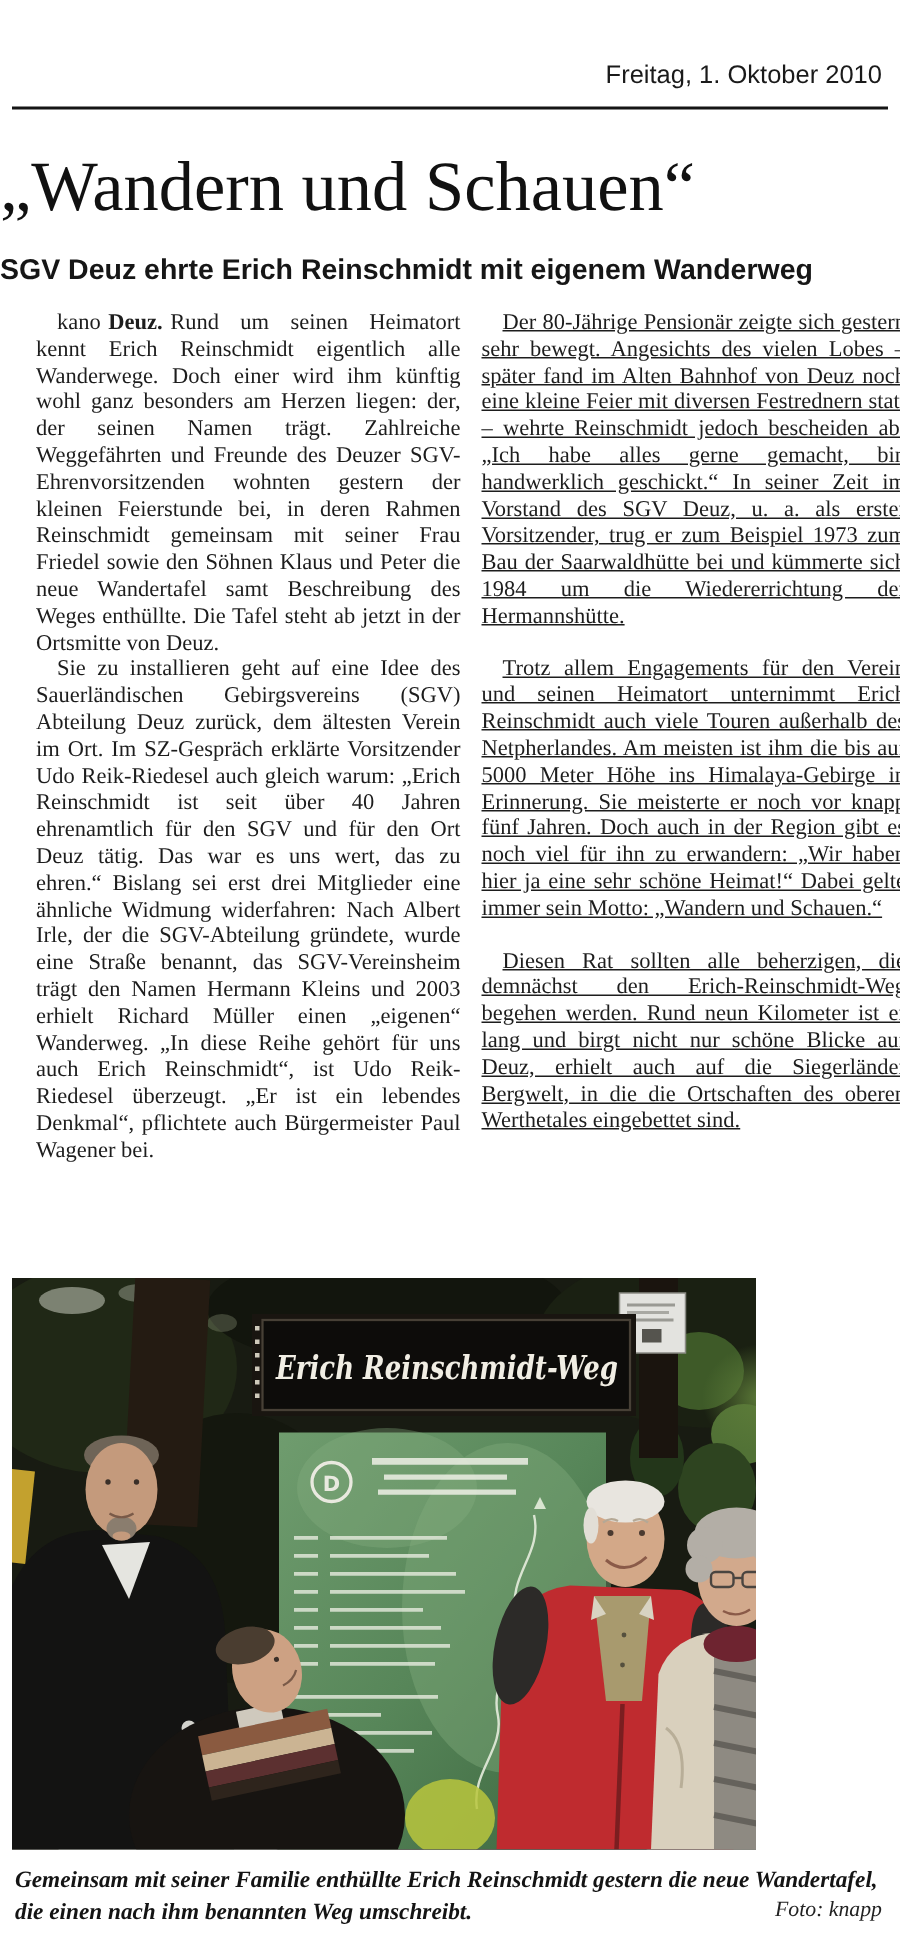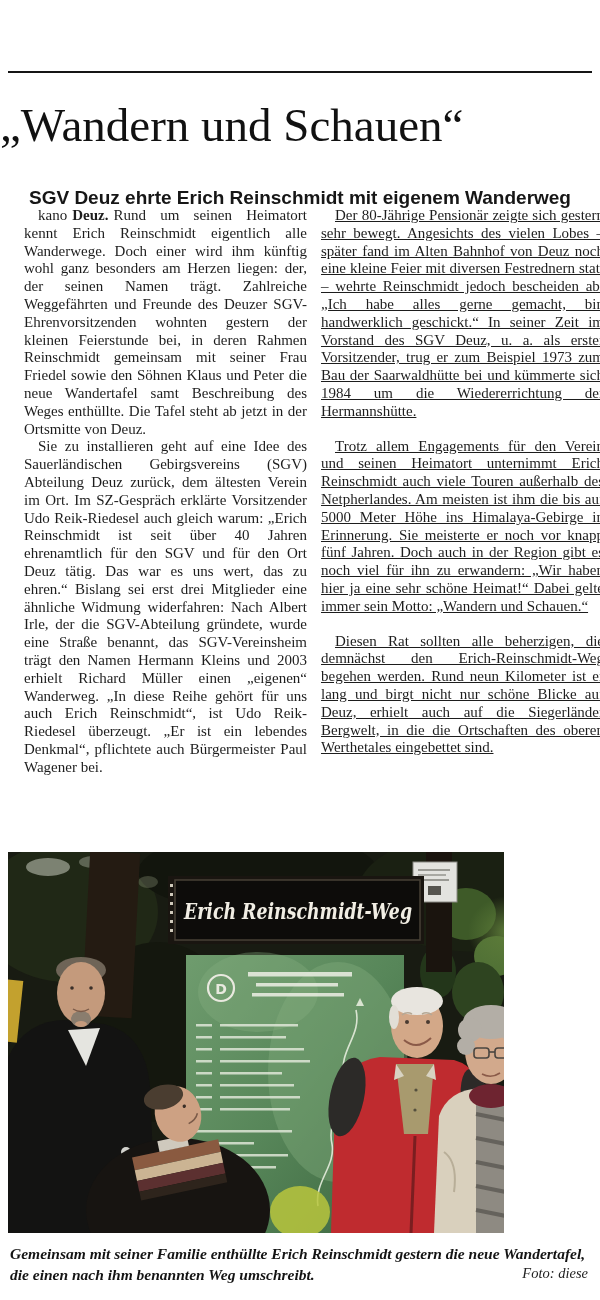"Freitag, 1. Oktober 2010" div.masthead-date { html: none -> <div>Freitag, 1. Oktober 2010</div> }
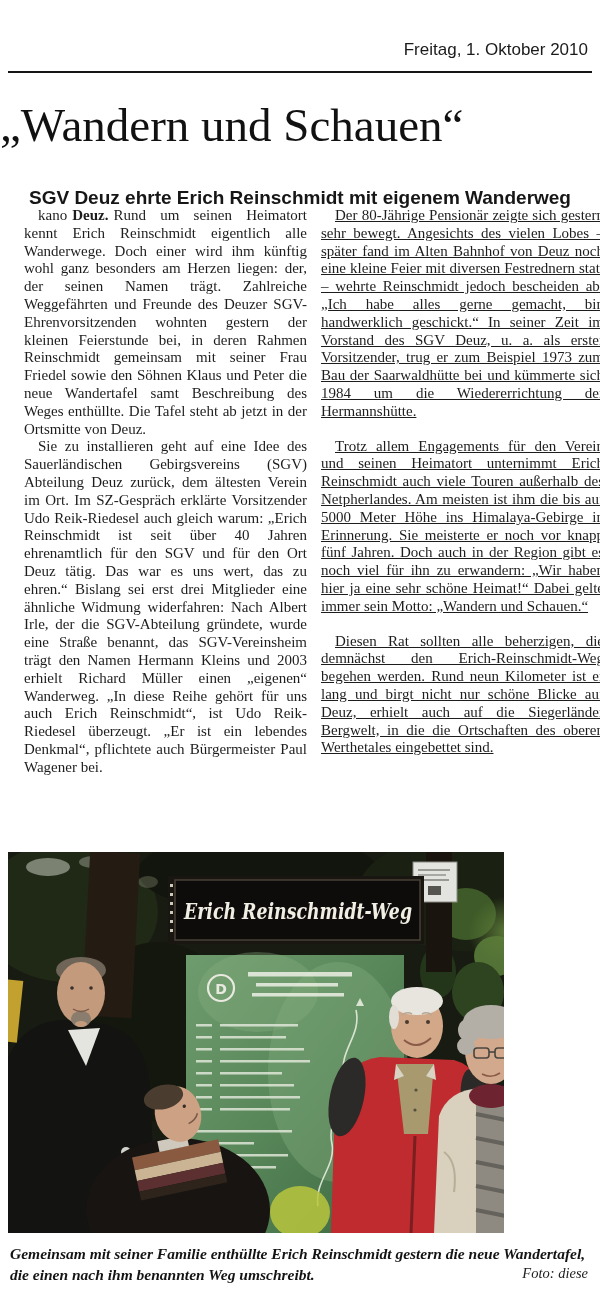"SGV Deuz ehrte Erich Reinschmidt" .subheadline { text-align: center -> none; top: 187px -> 170px }
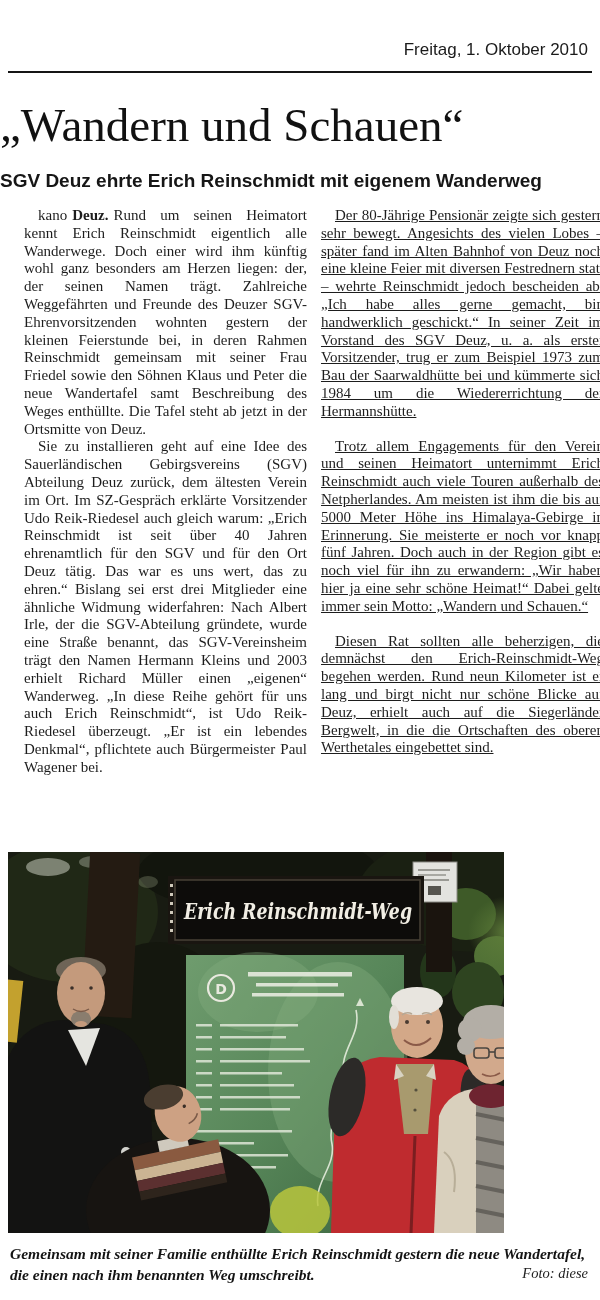"Foto: diese" div.credit { text: diese -> knapp }
